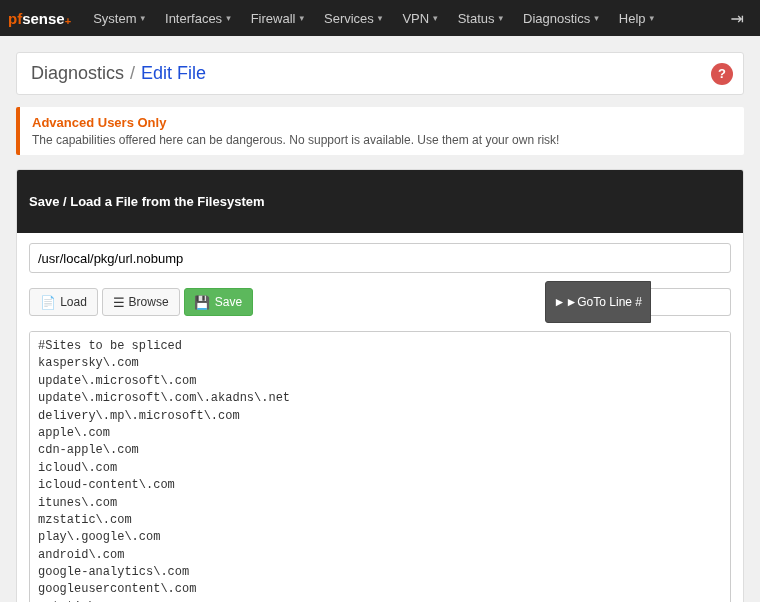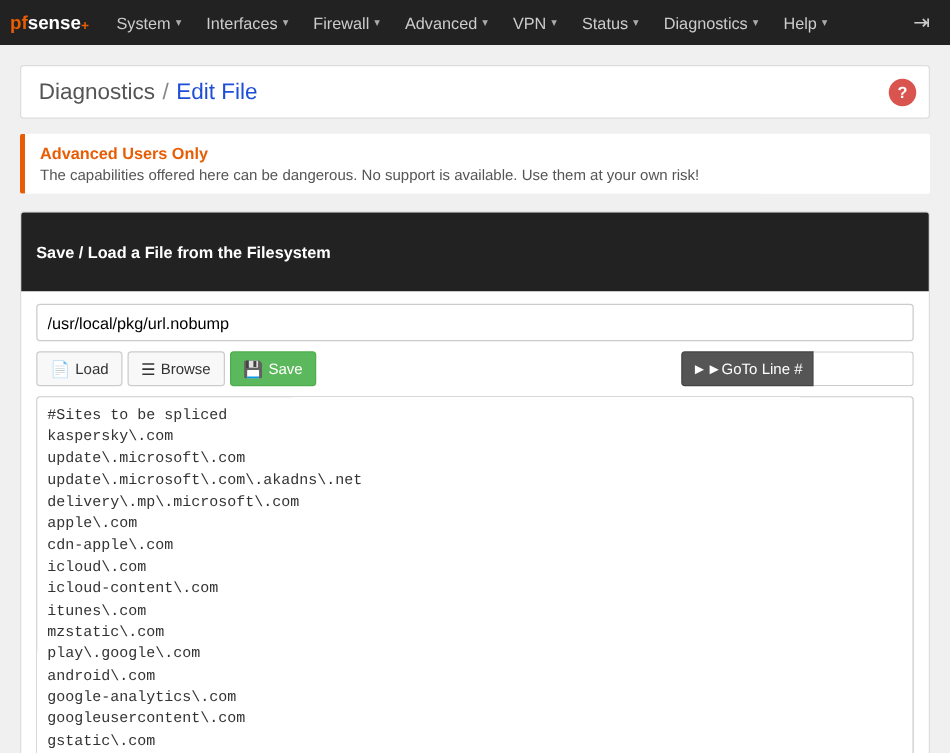"Advanced" span { text: Advanced -> Services }
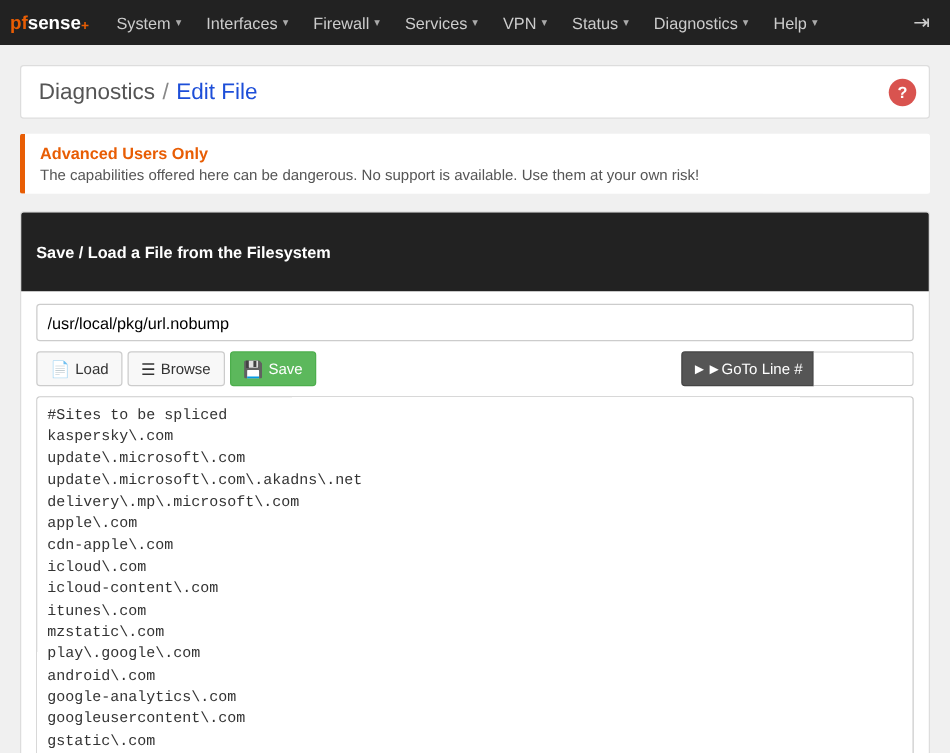"►►GoTo Line #" .goto-btn { height: 28px -> 42px }
